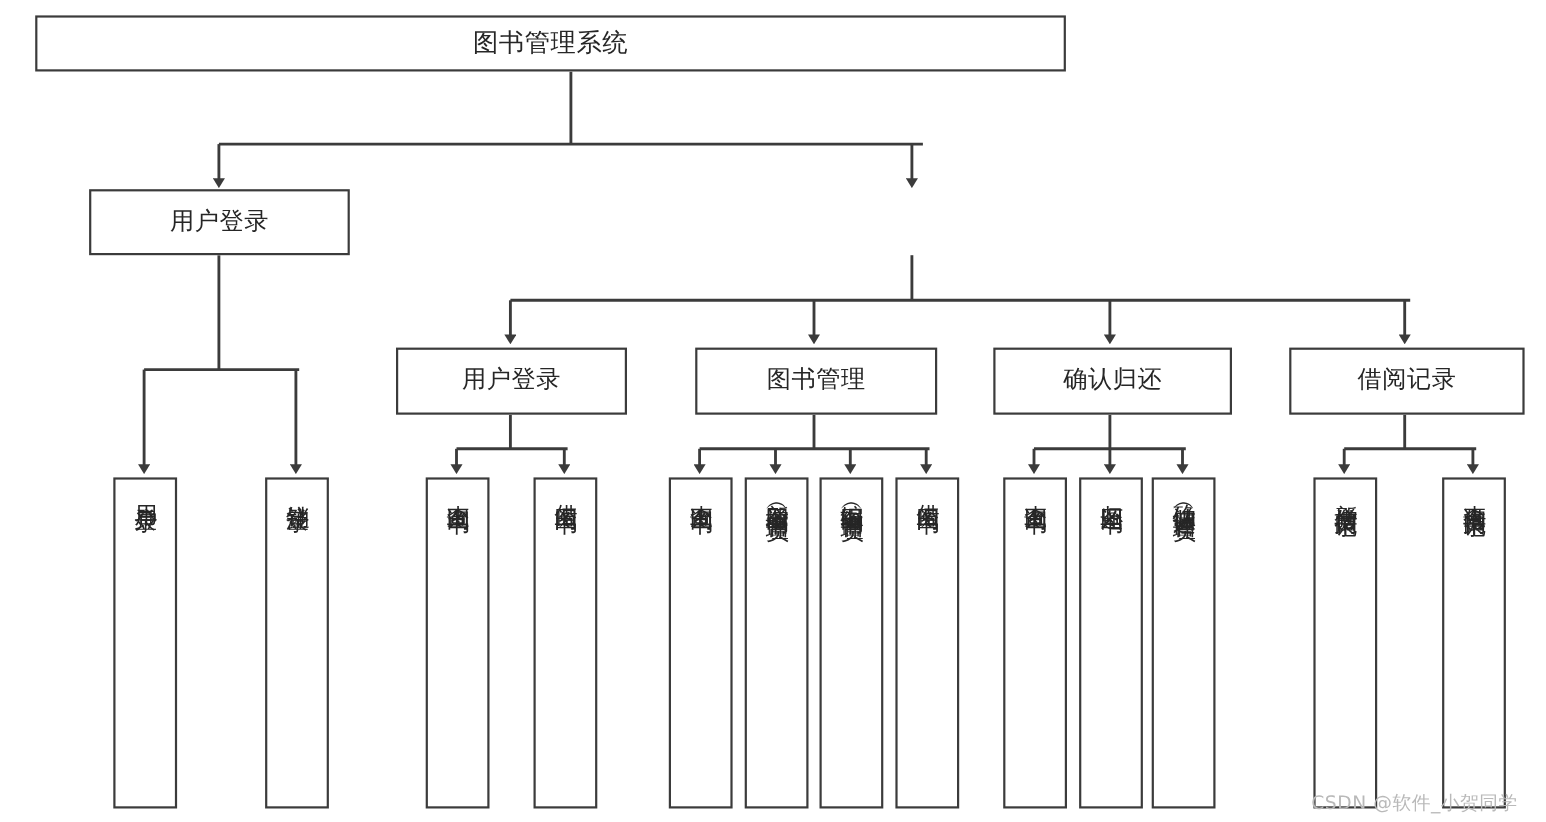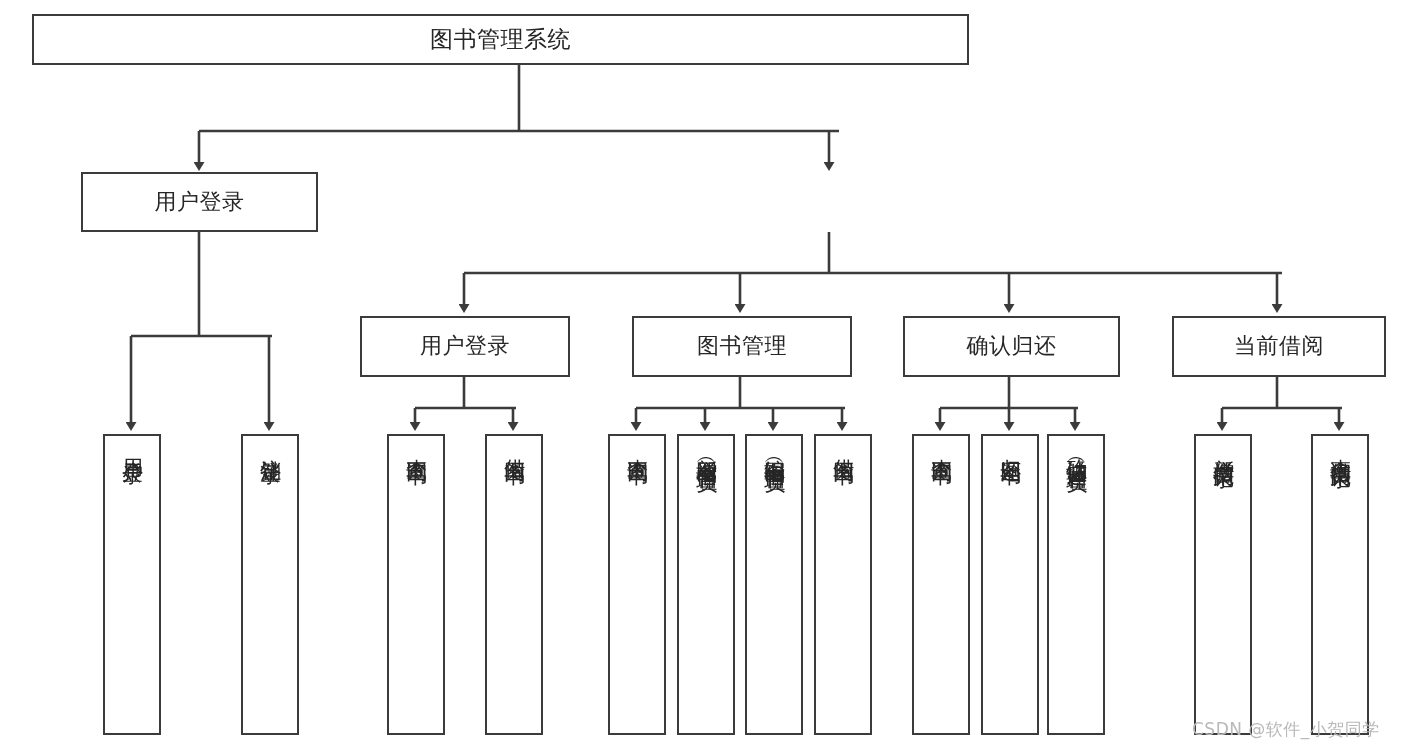"当前借阅" span { text: 当前借阅 -> 借阅记录 }
